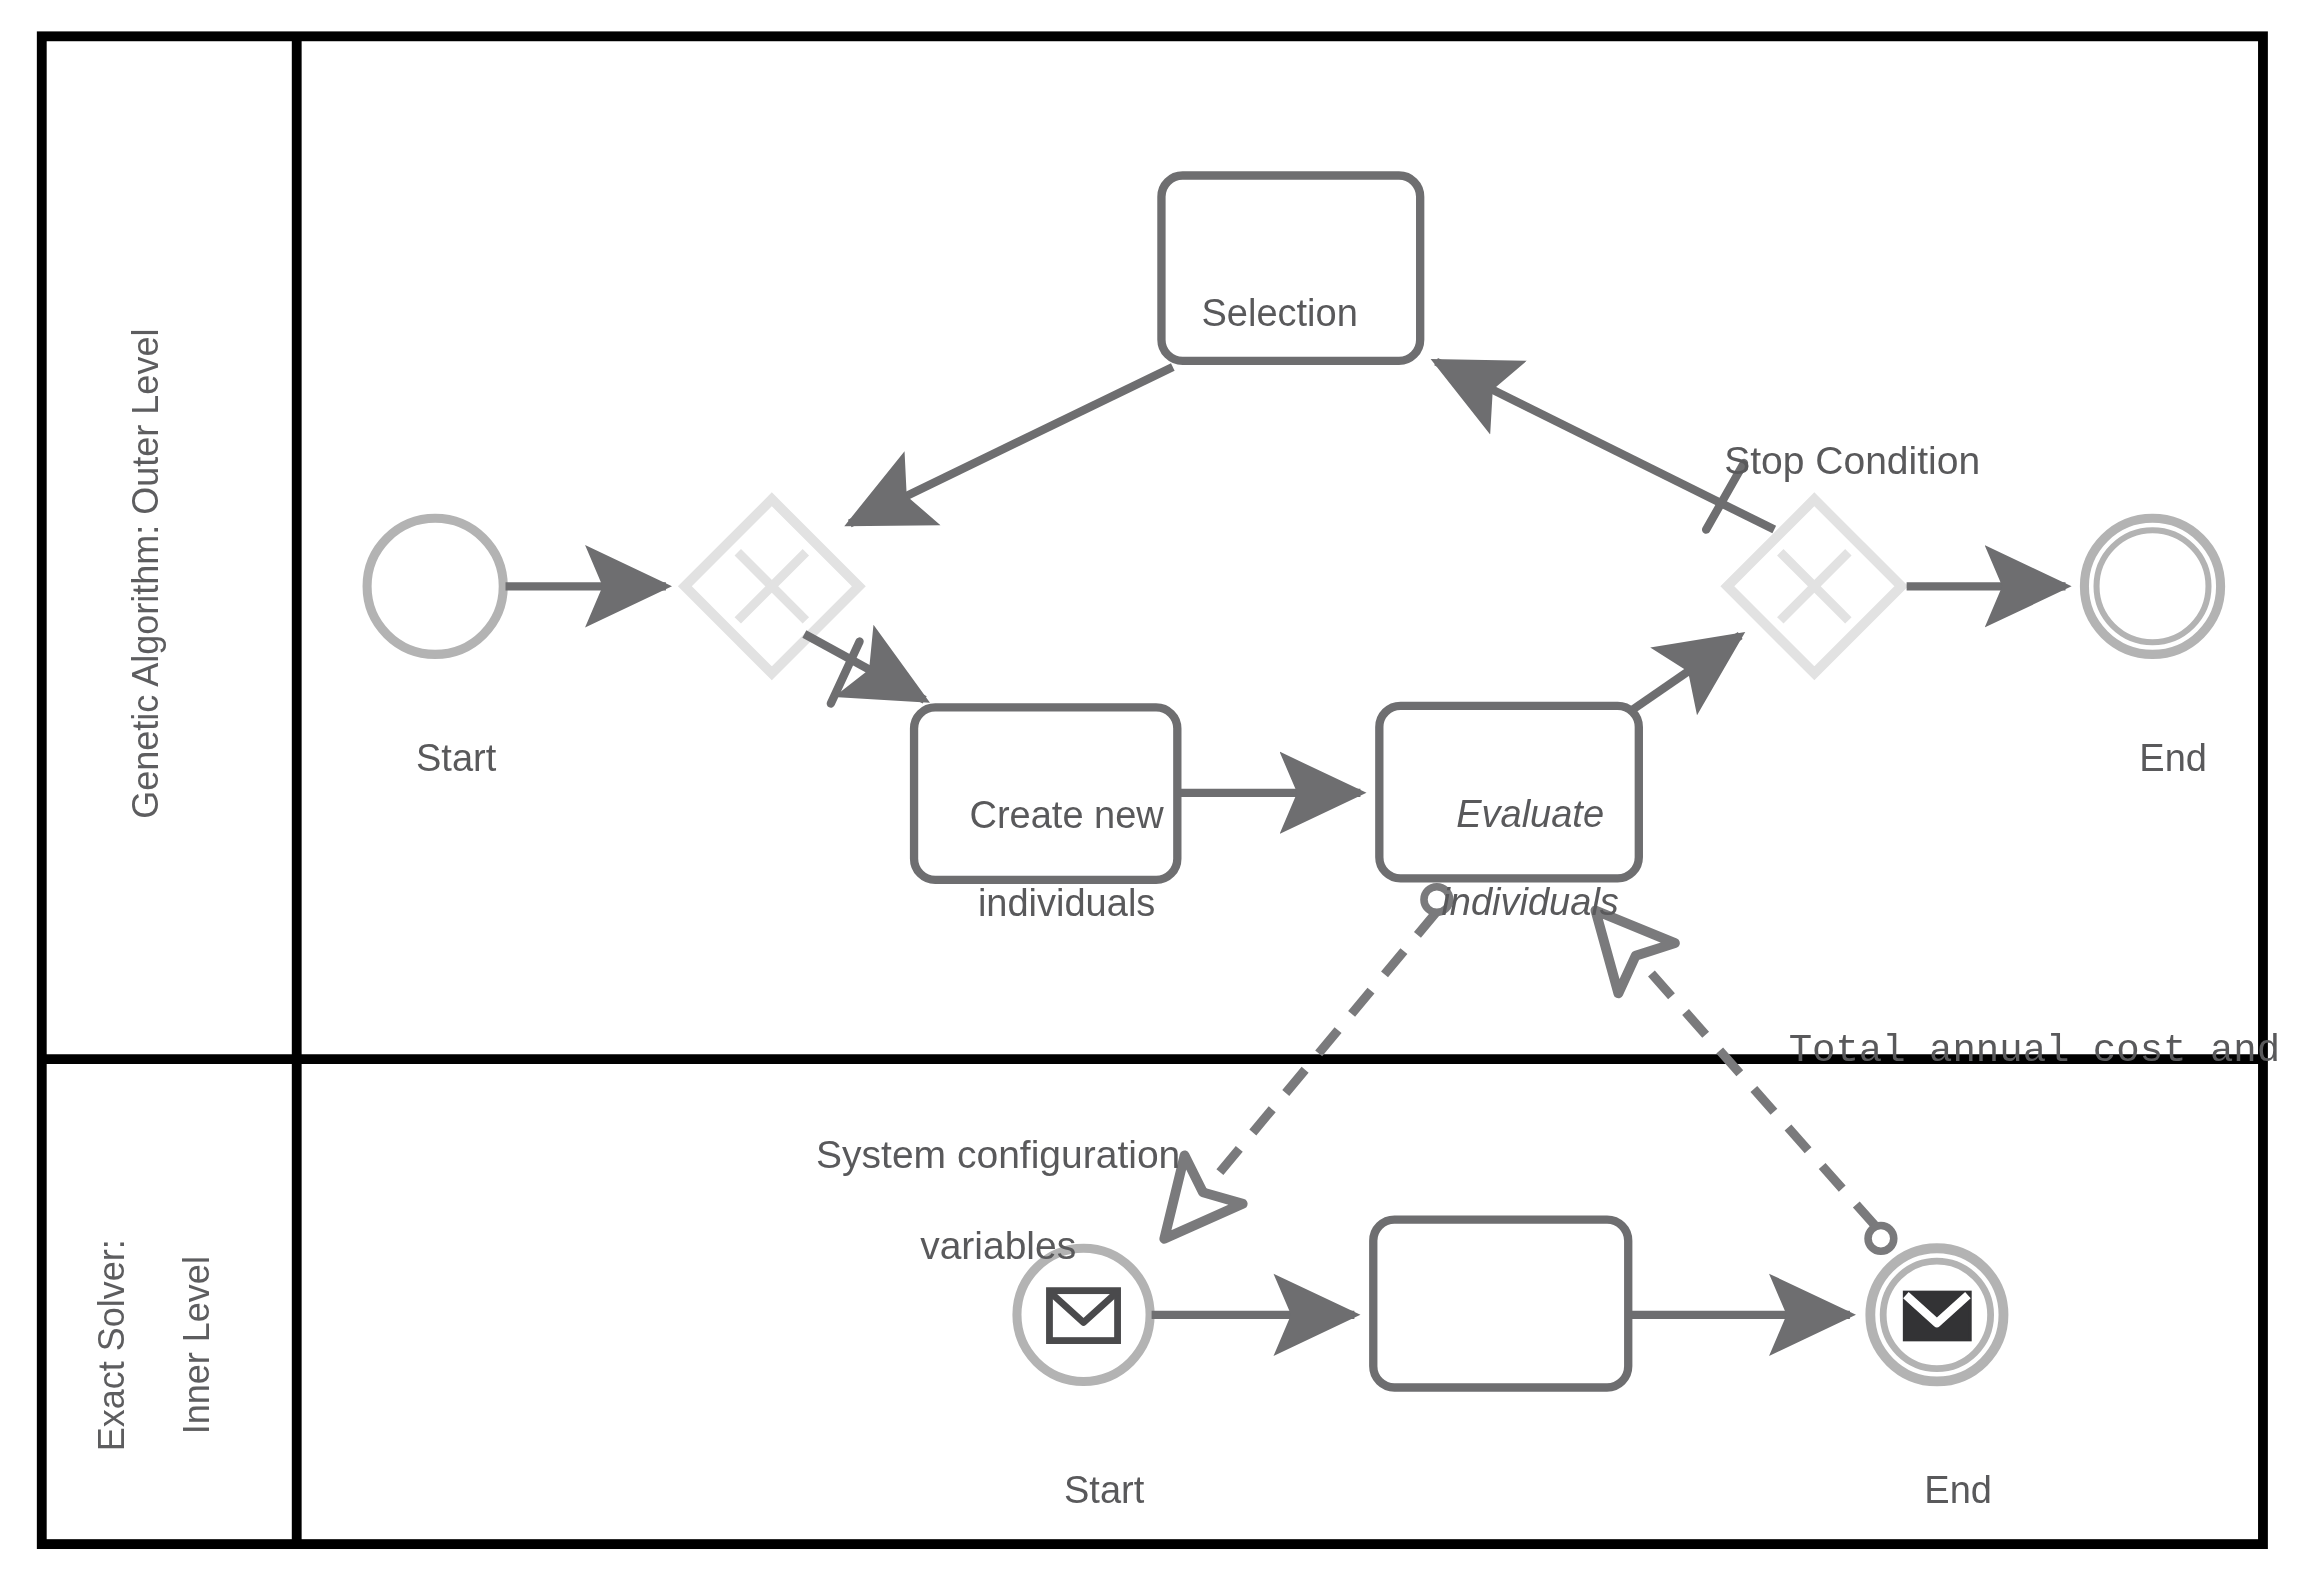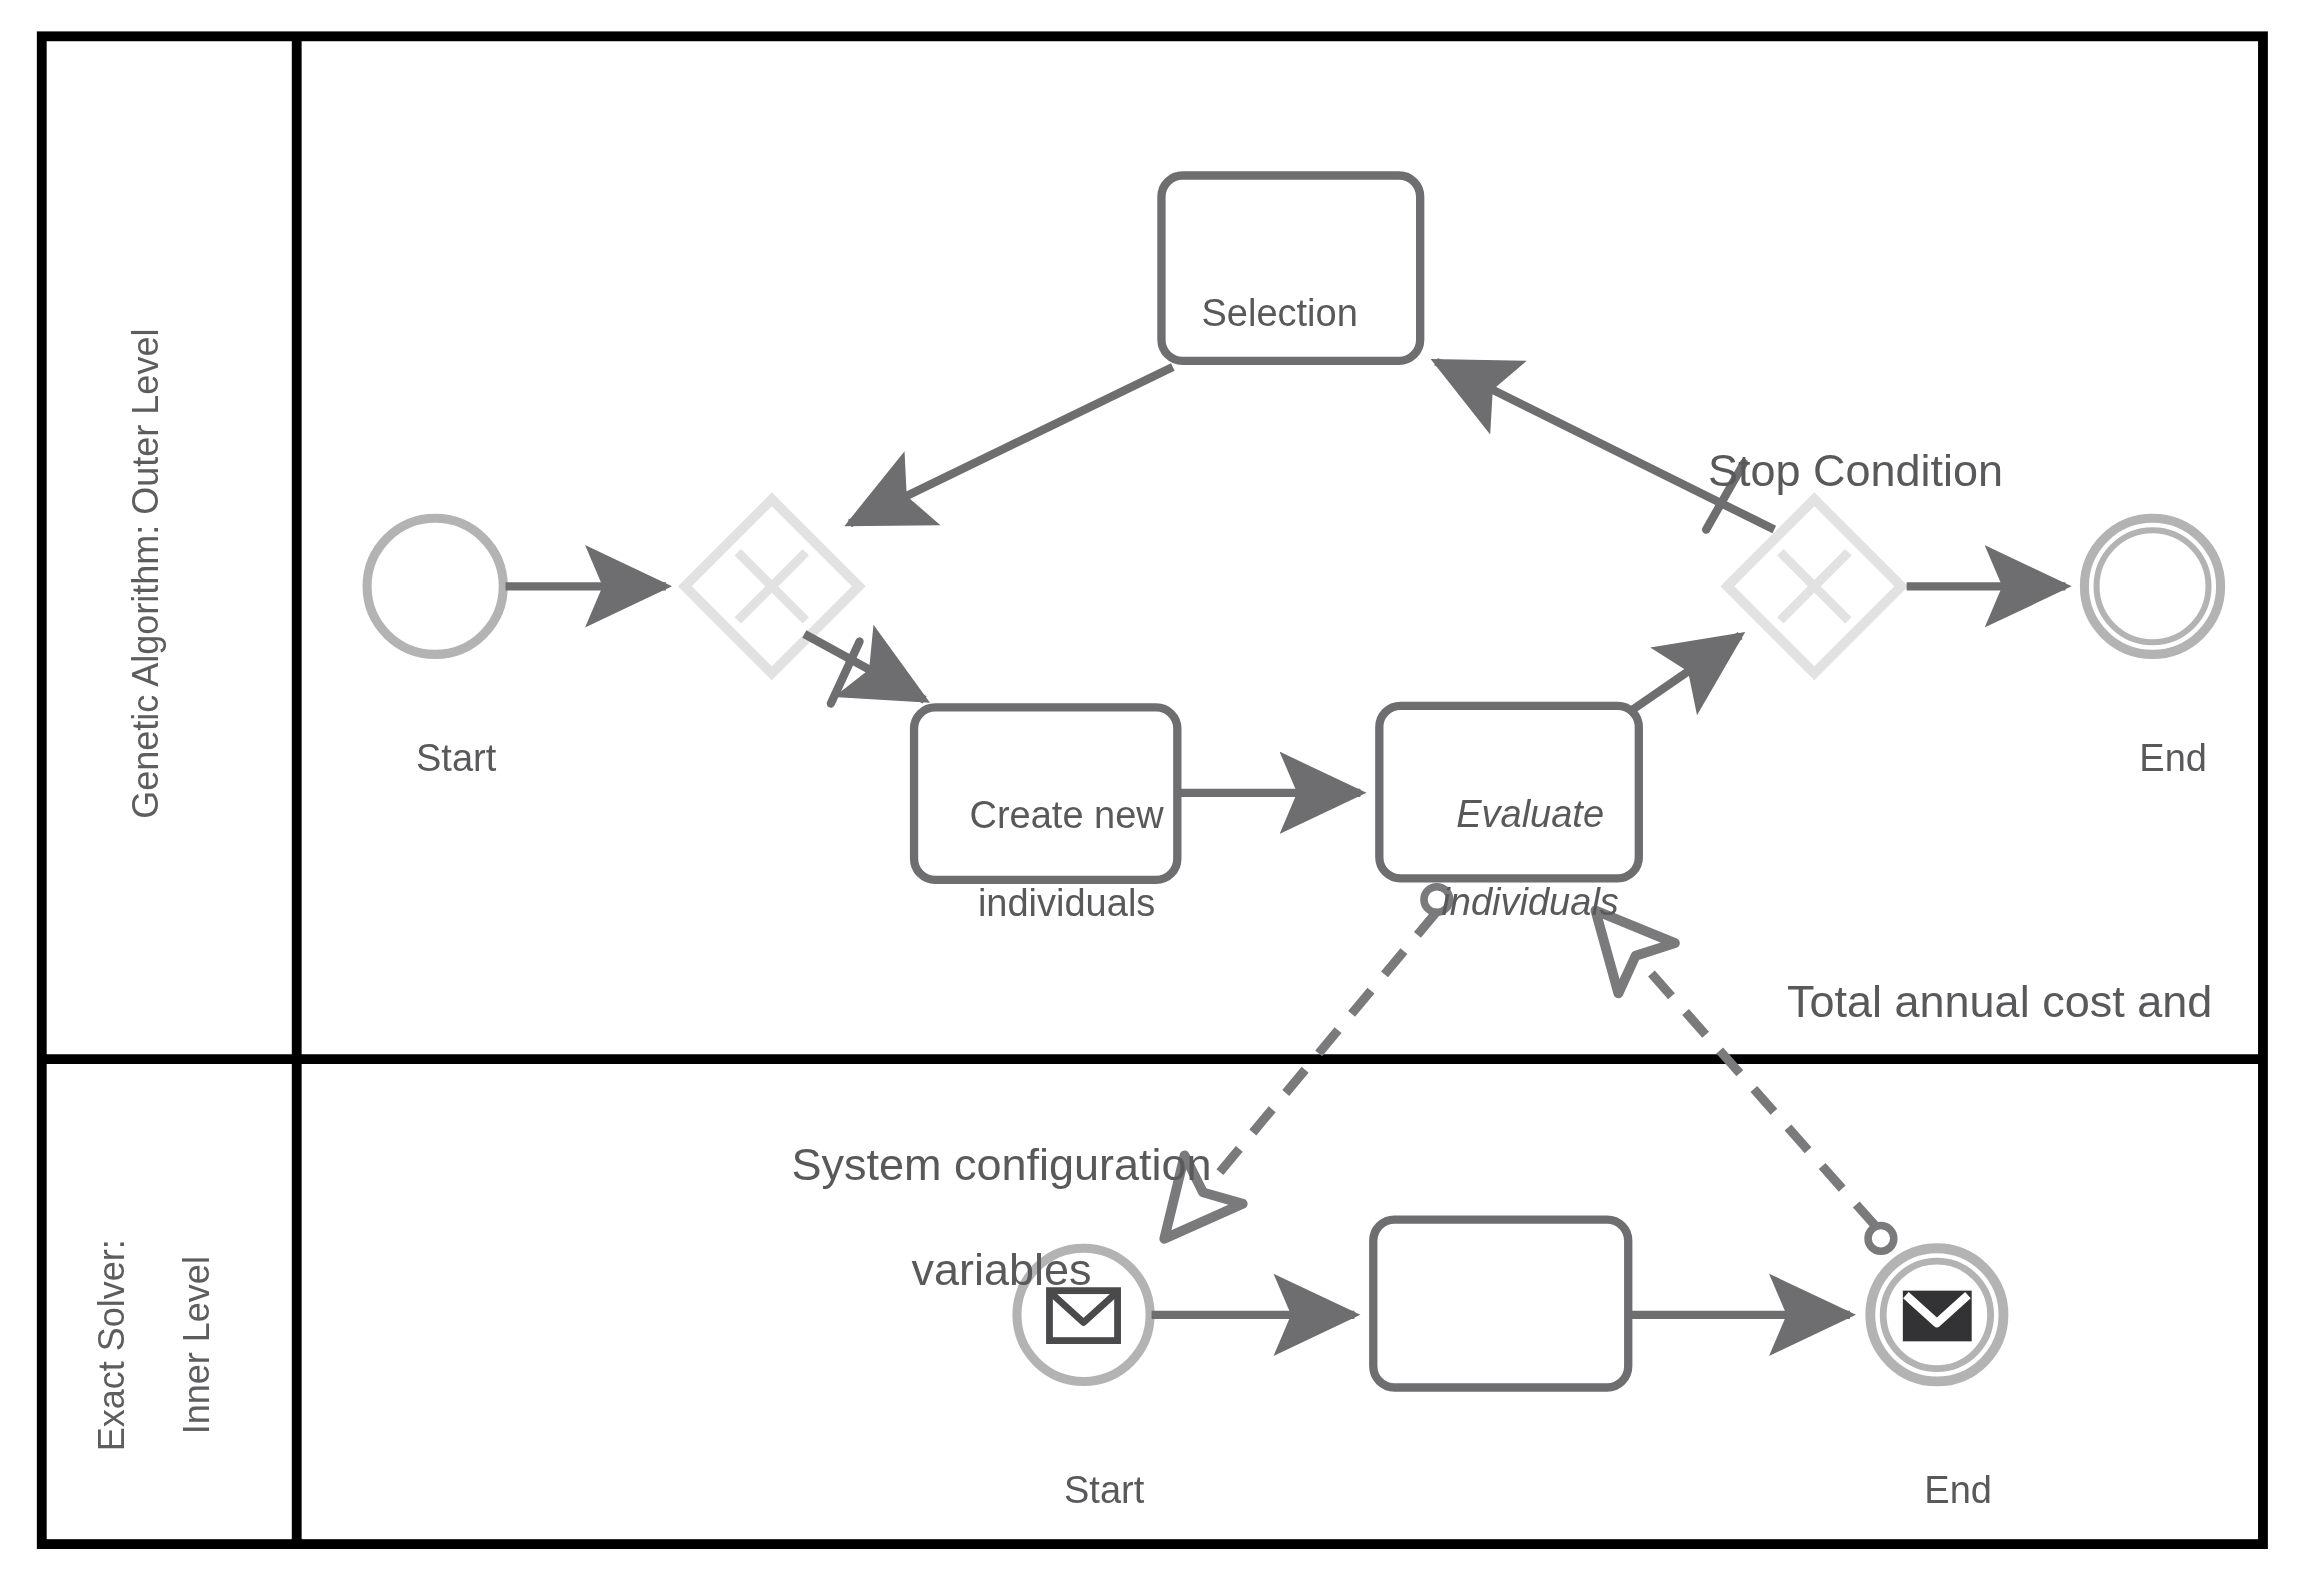"Stop Condition" .lbl.ann { font-size: 45px -> 39px }
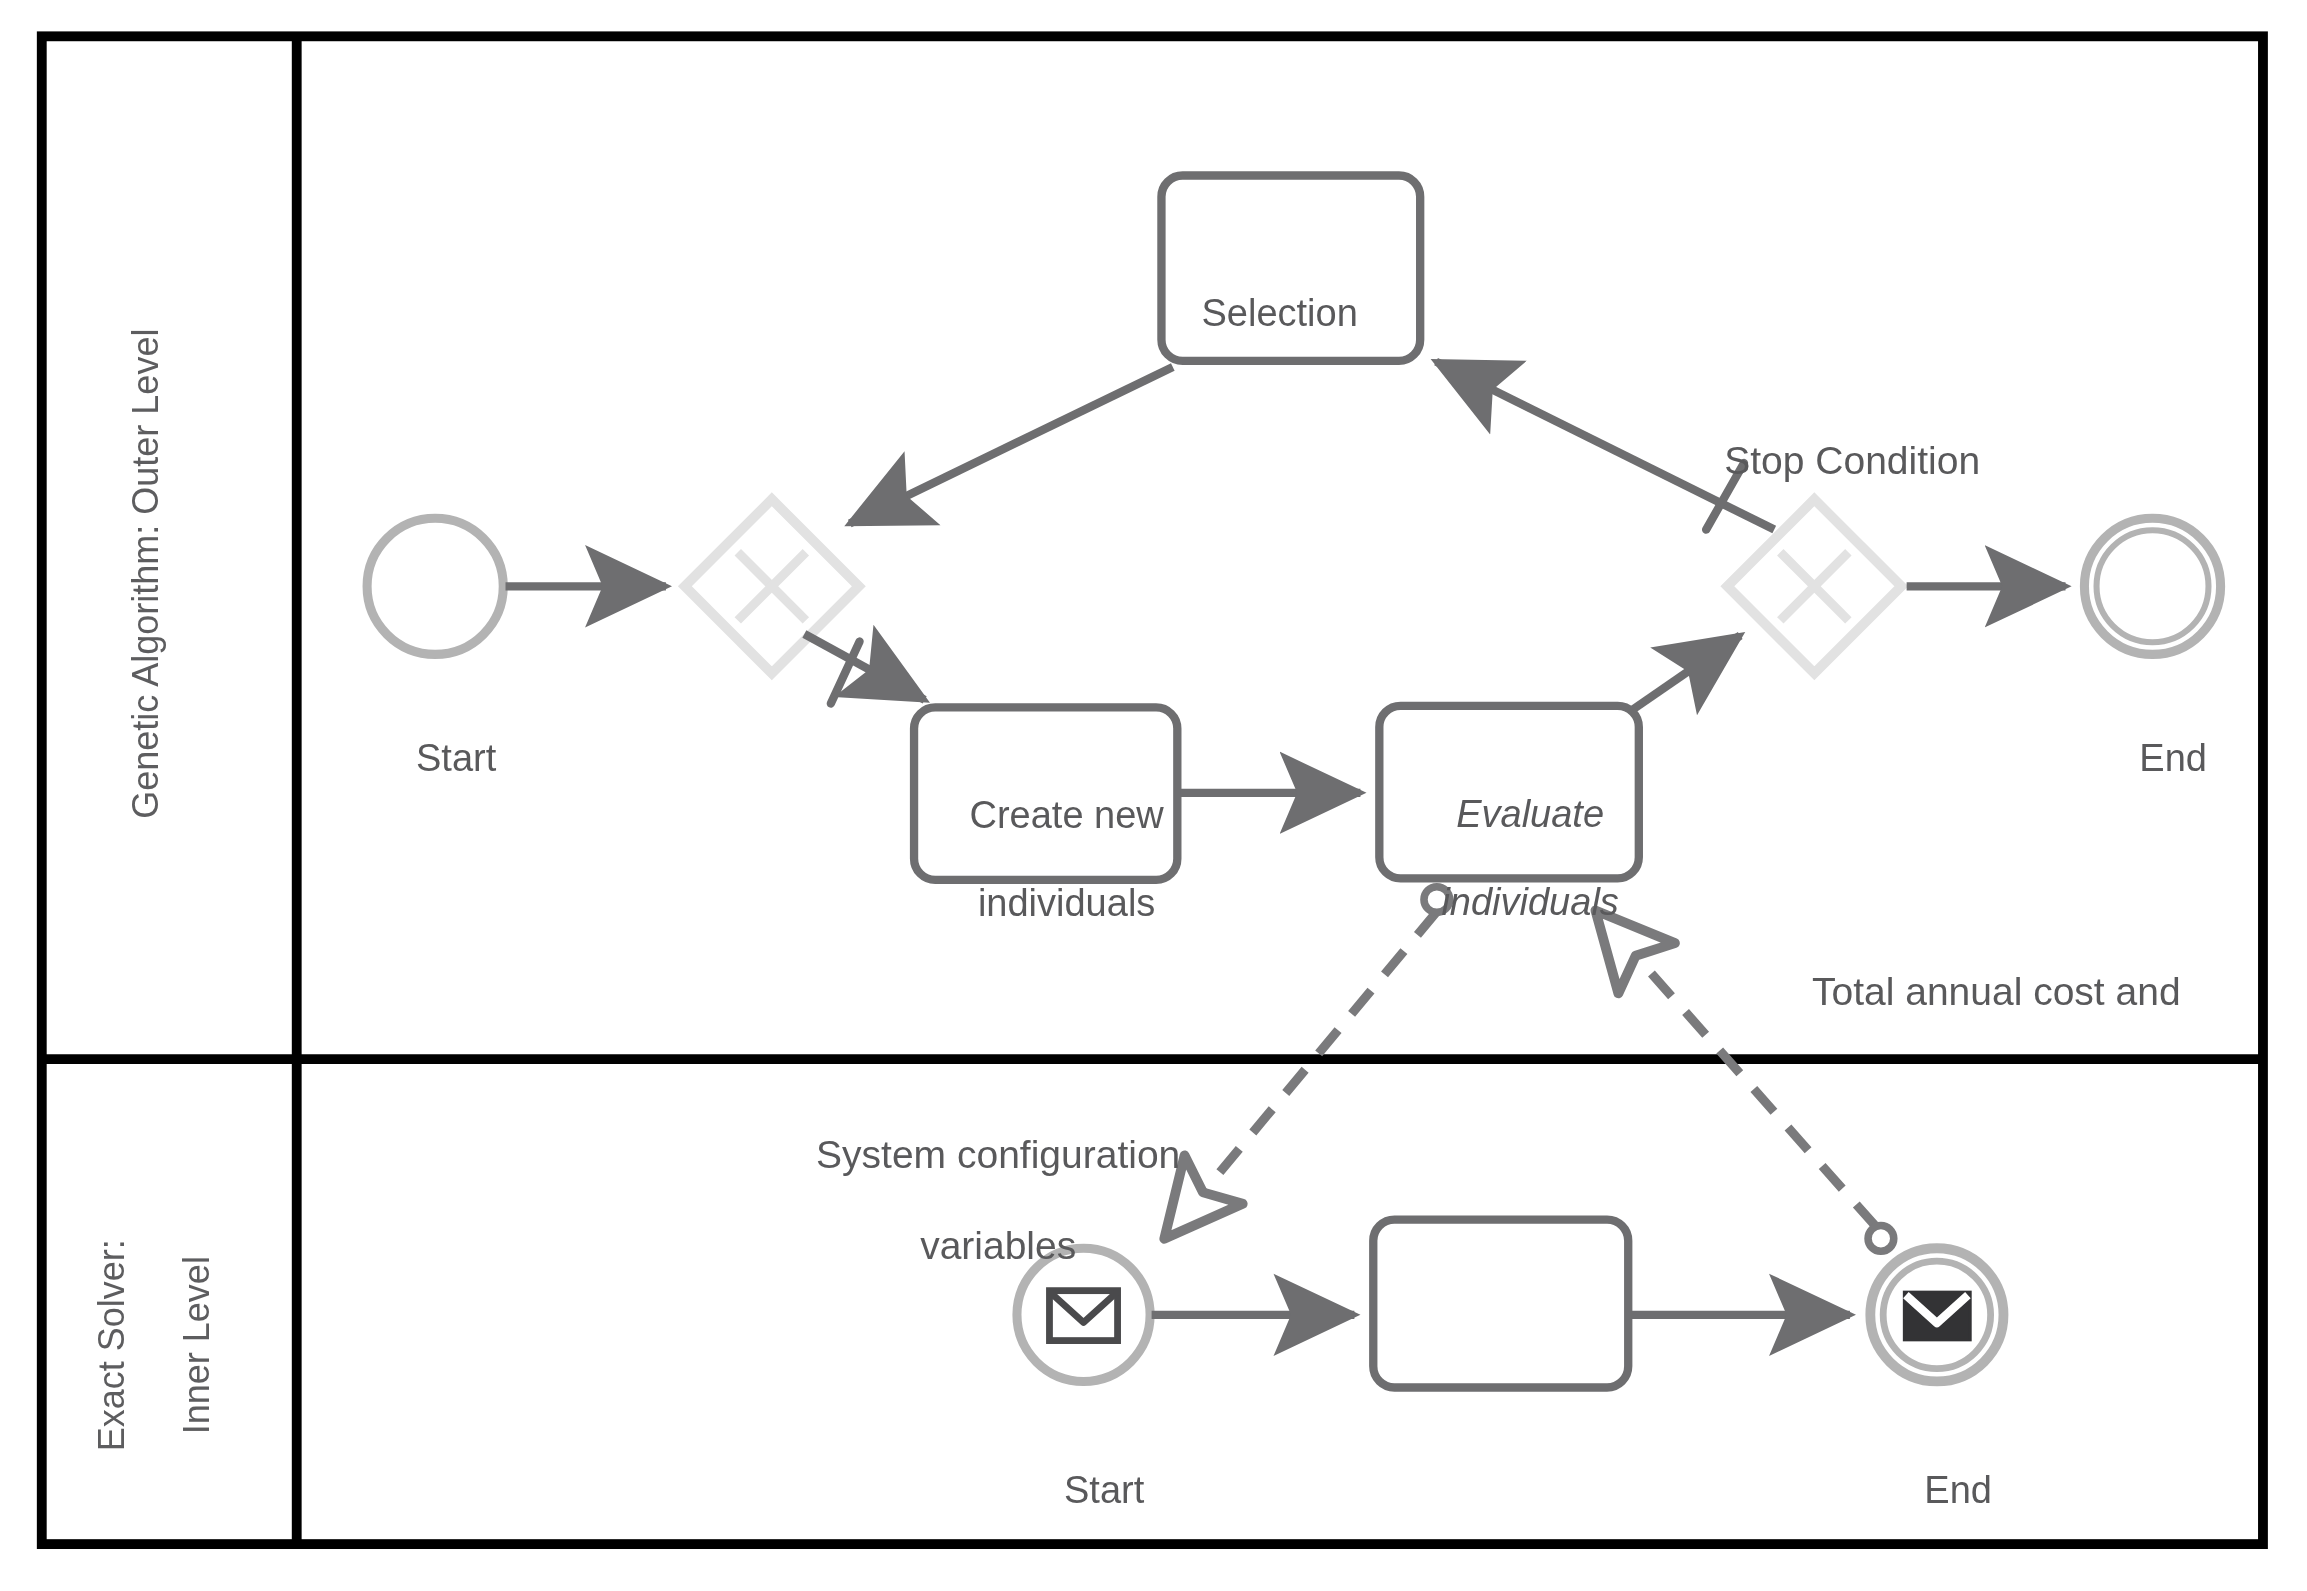"Total annual cost and" div.lbl { font-family: none -> Liberation Mono, monospace; top: 924px -> 984px }
